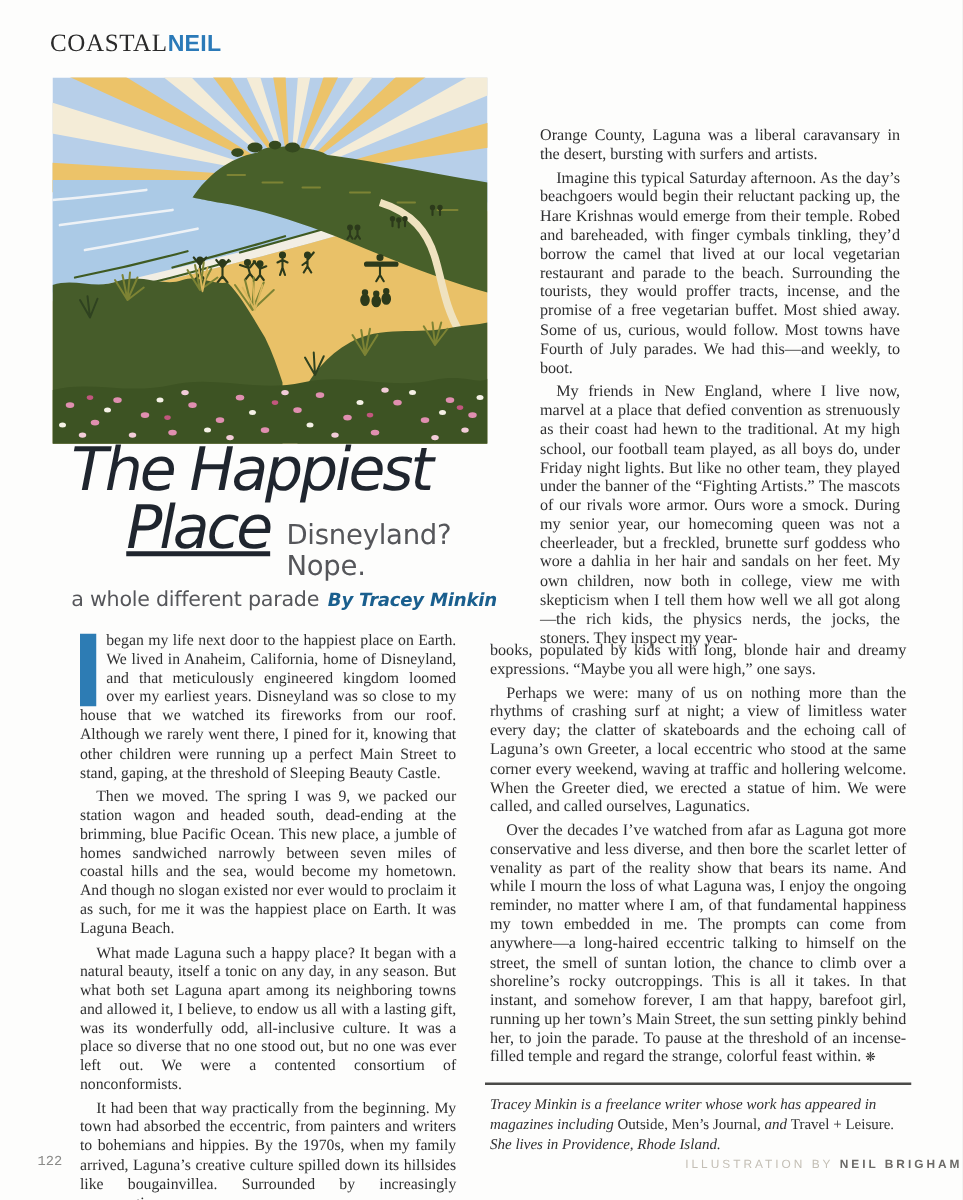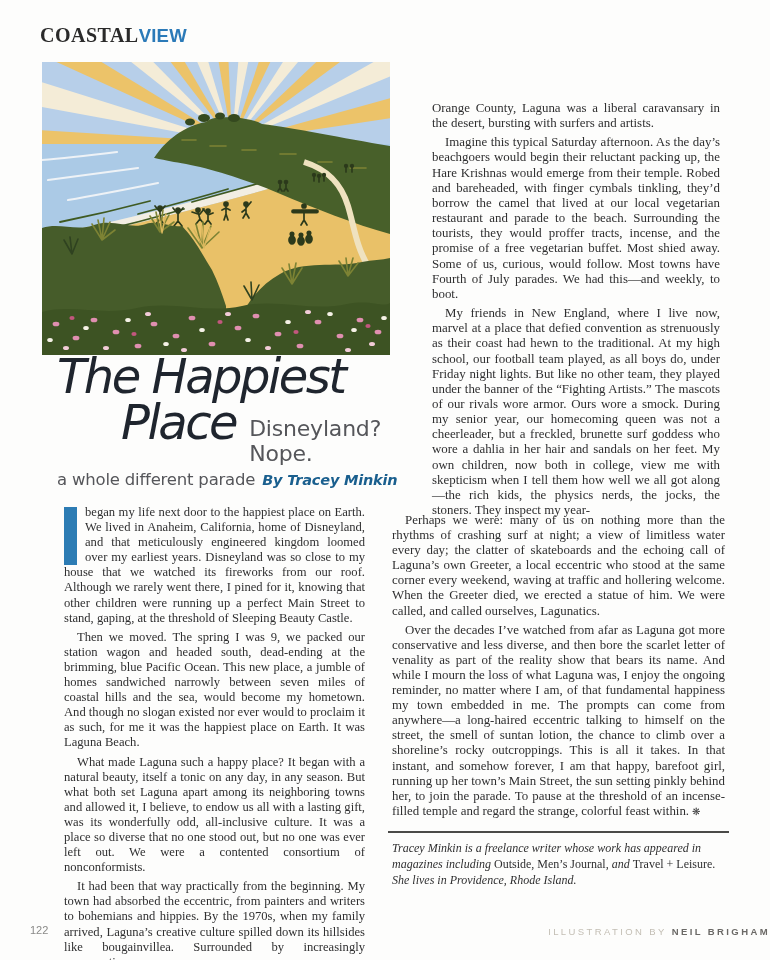"COASTAL" .sec-serif { font-weight: 700 -> 400 }
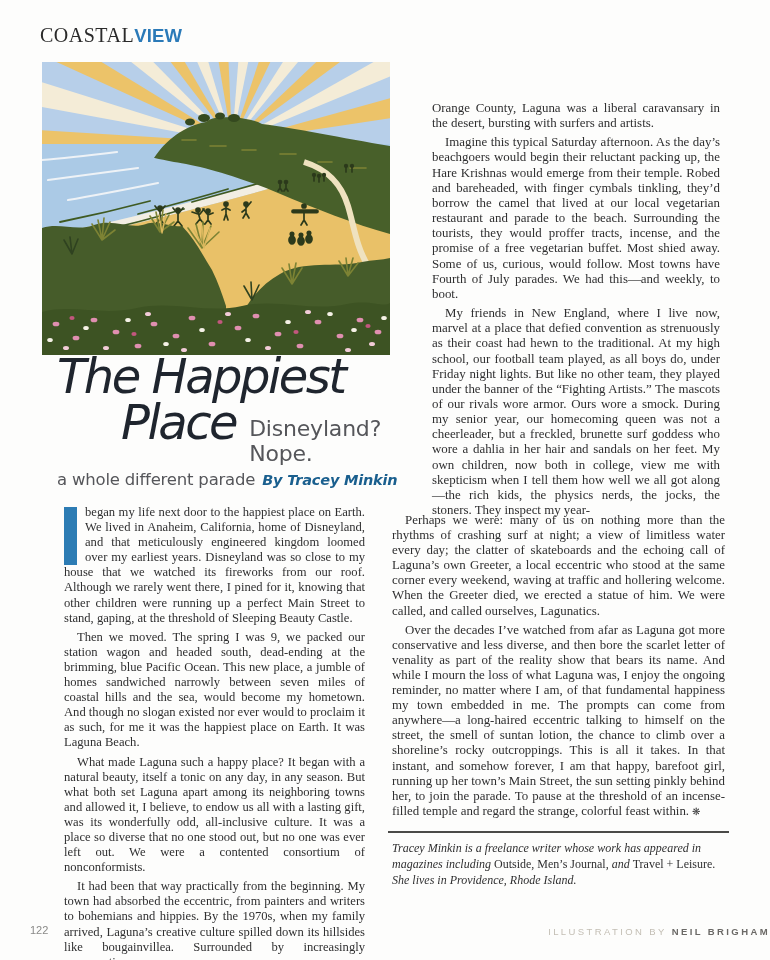"VIEW" span.sec-sans { text: VIEW -> NEIL }
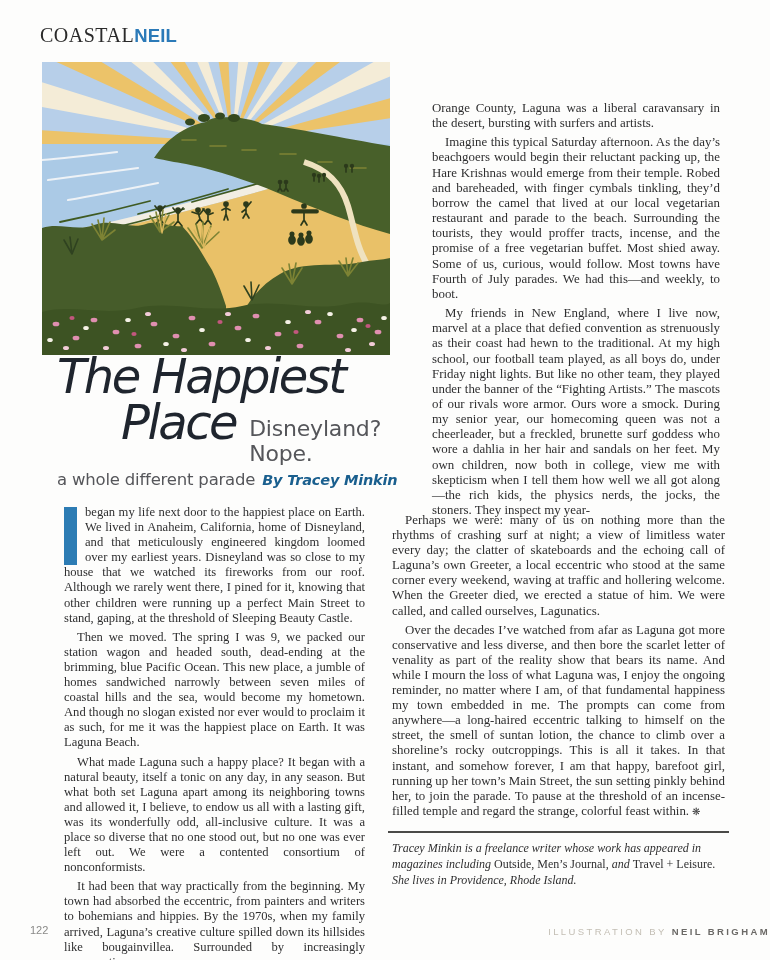"Place" .t2 { margin-left: 64px -> 44px; text-decoration: none -> underline }
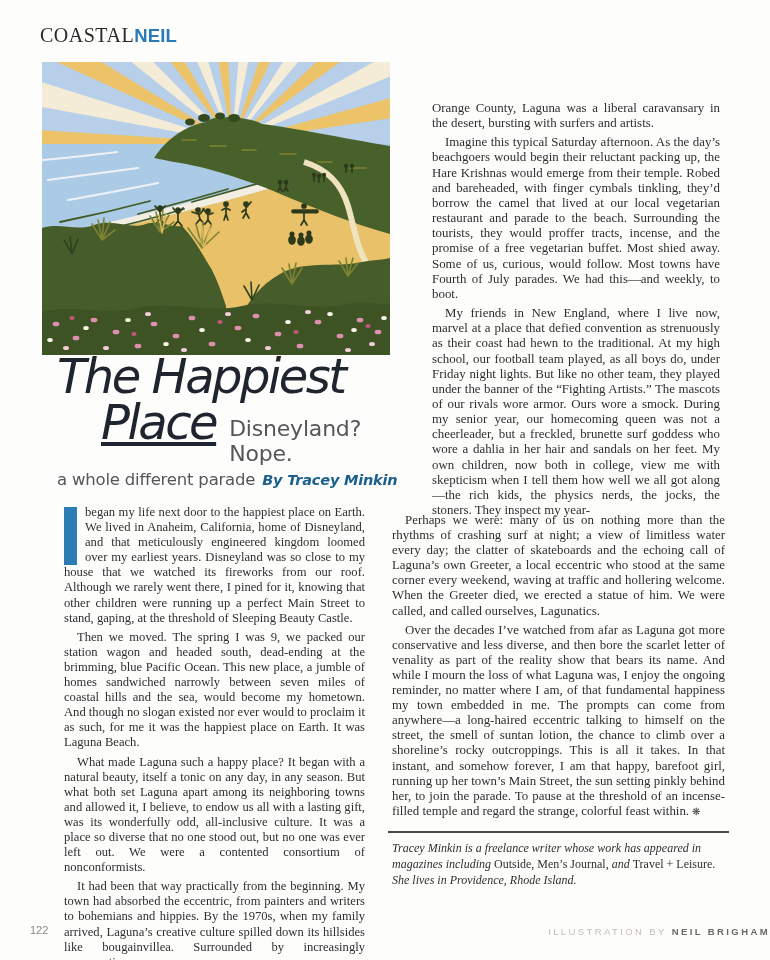"books, populated by kids with" p.para { html: none -> <p>books, populated by kids with long, blonde hair and dreamy expressions. “Maybe you all were high,” one says.</p> }
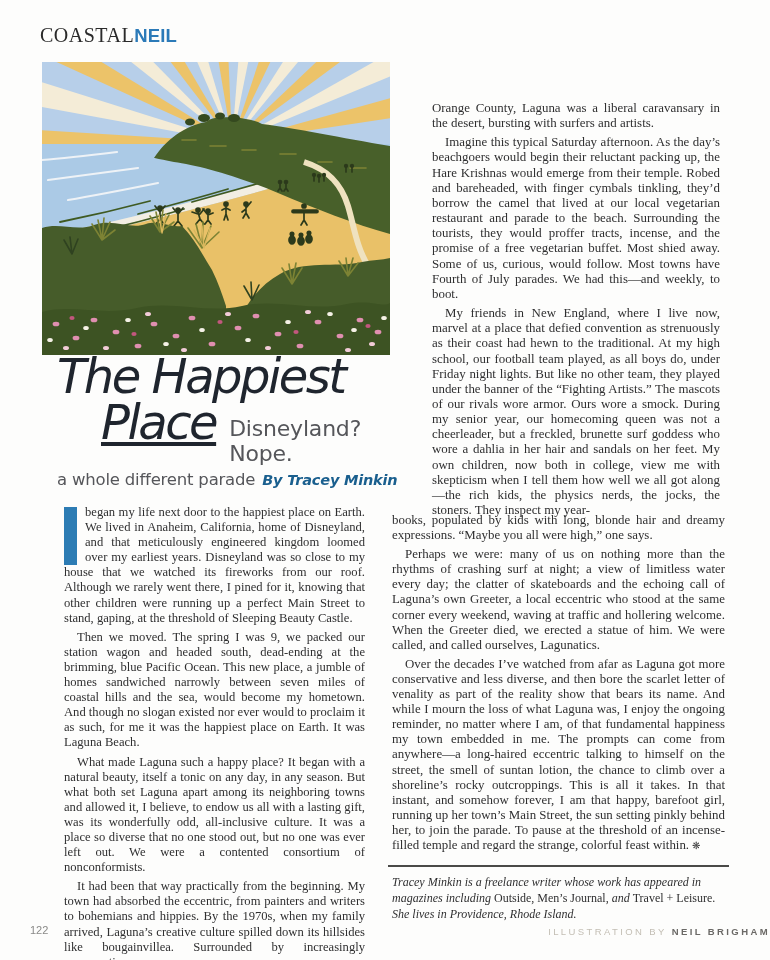"122" #pagenum { font-family: Liberation Sans, sans-serif -> Liberation Mono, monospace }
